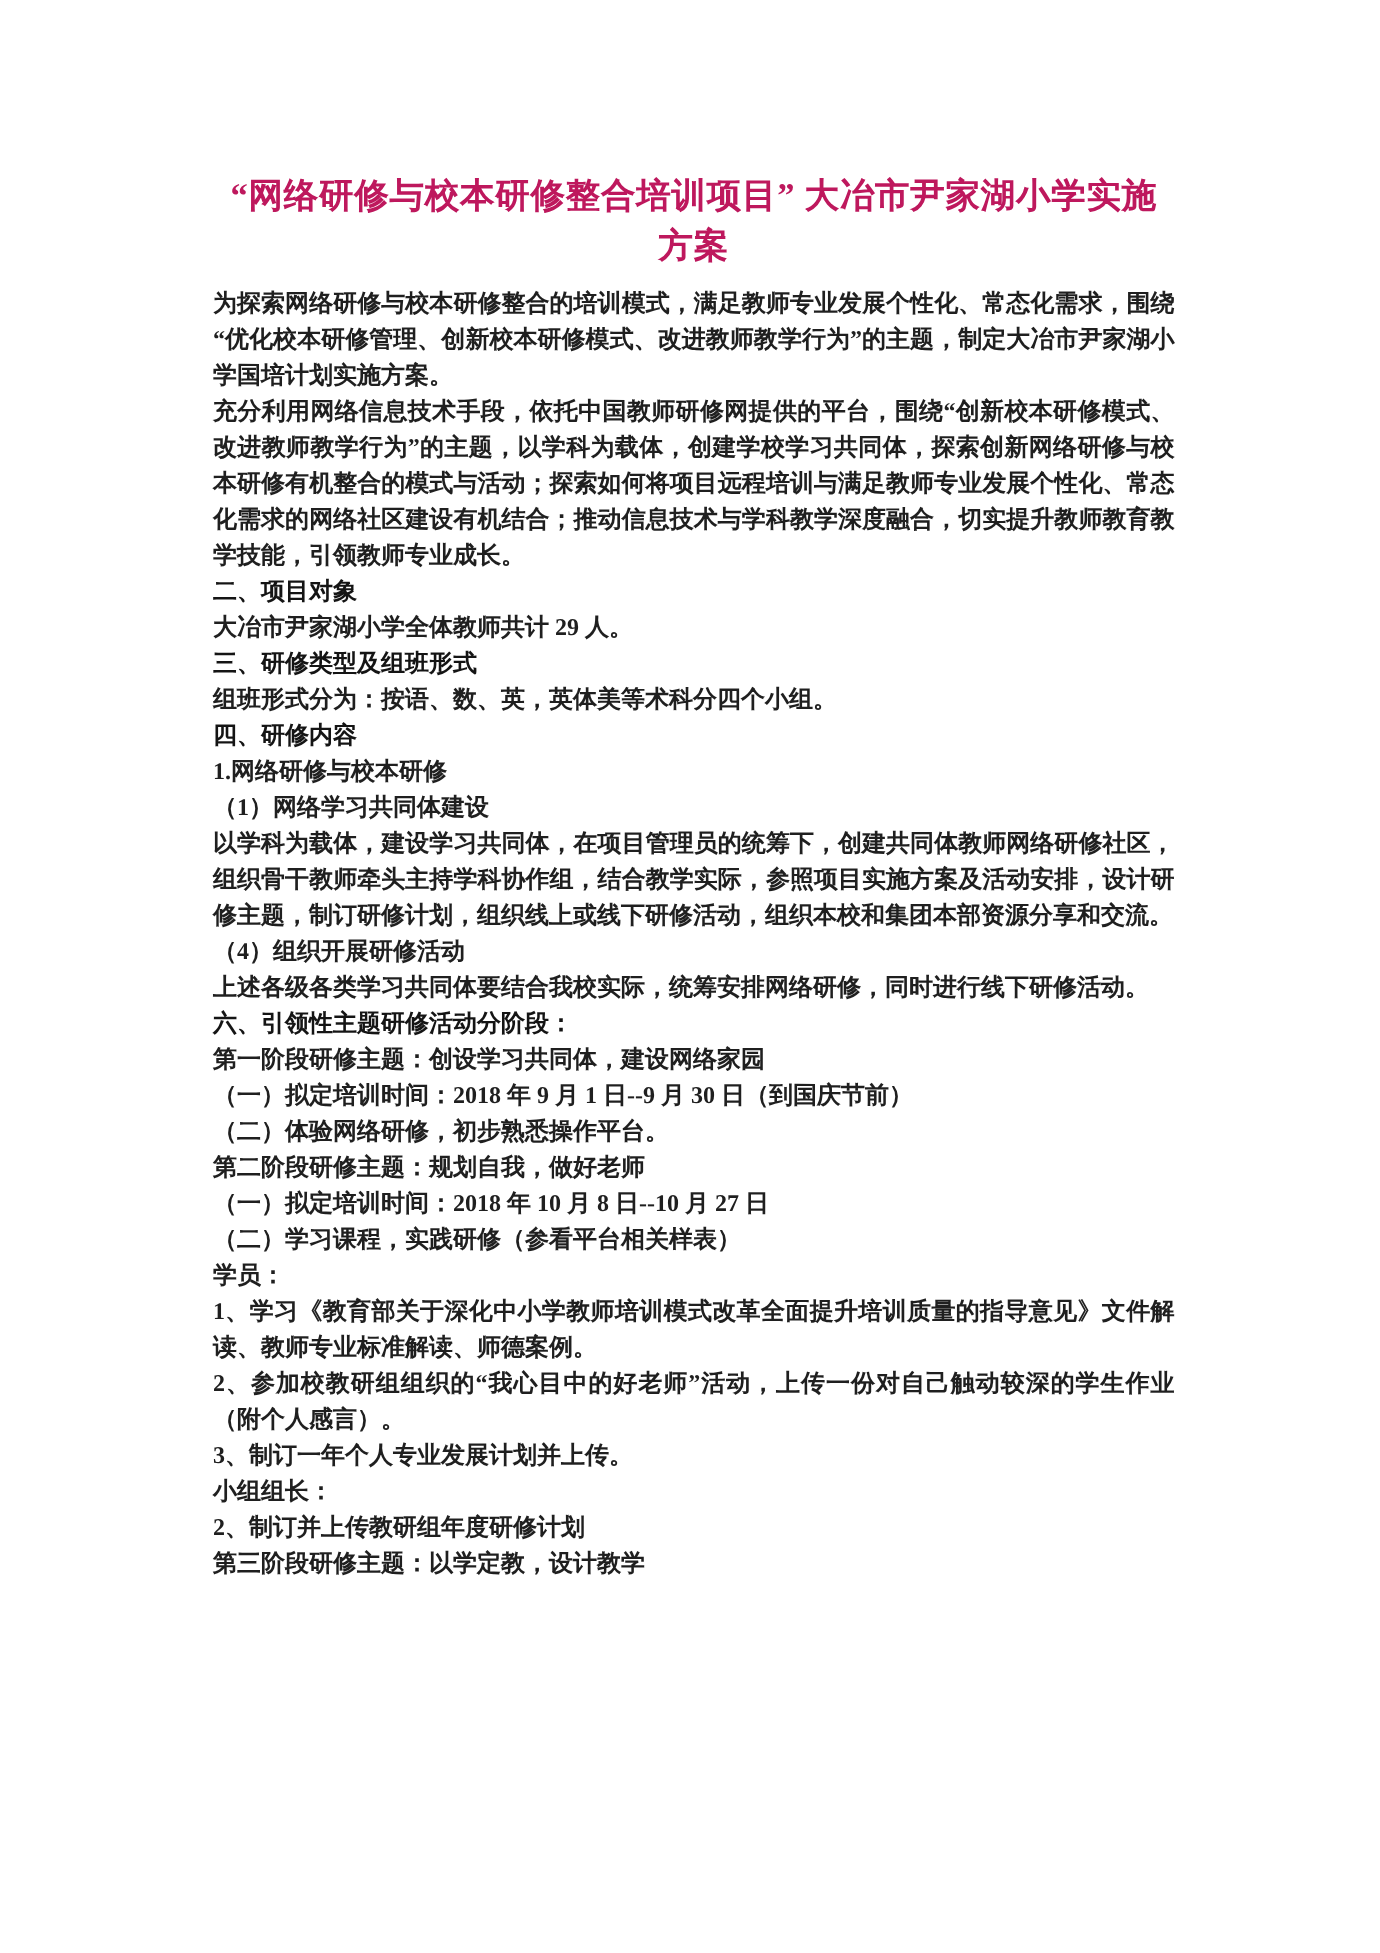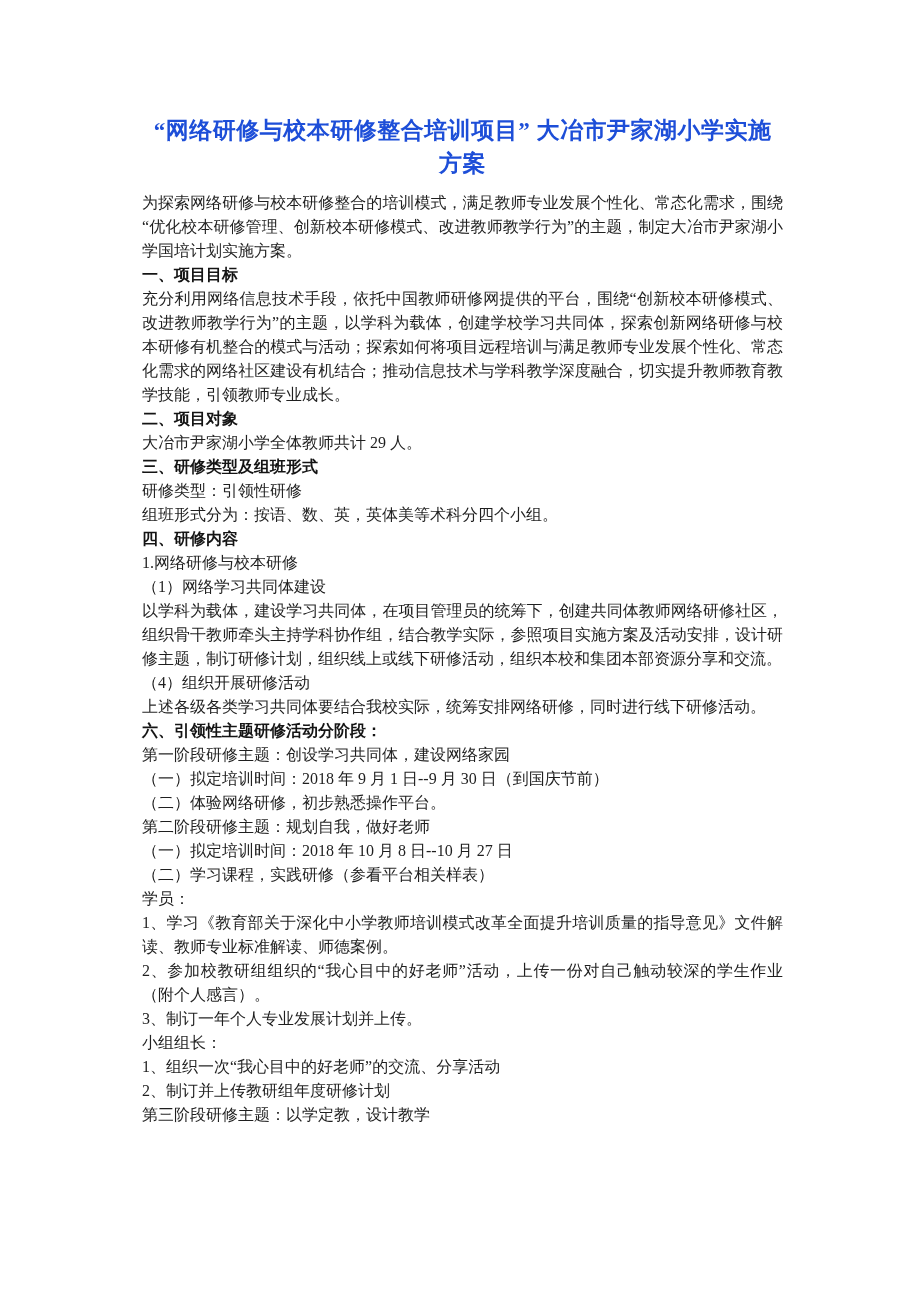"“网络研修与校本研修整合培训项目” 大冶市尹家湖小学实施方案" .doc-title { color: #1d4ed8 -> #be185d }
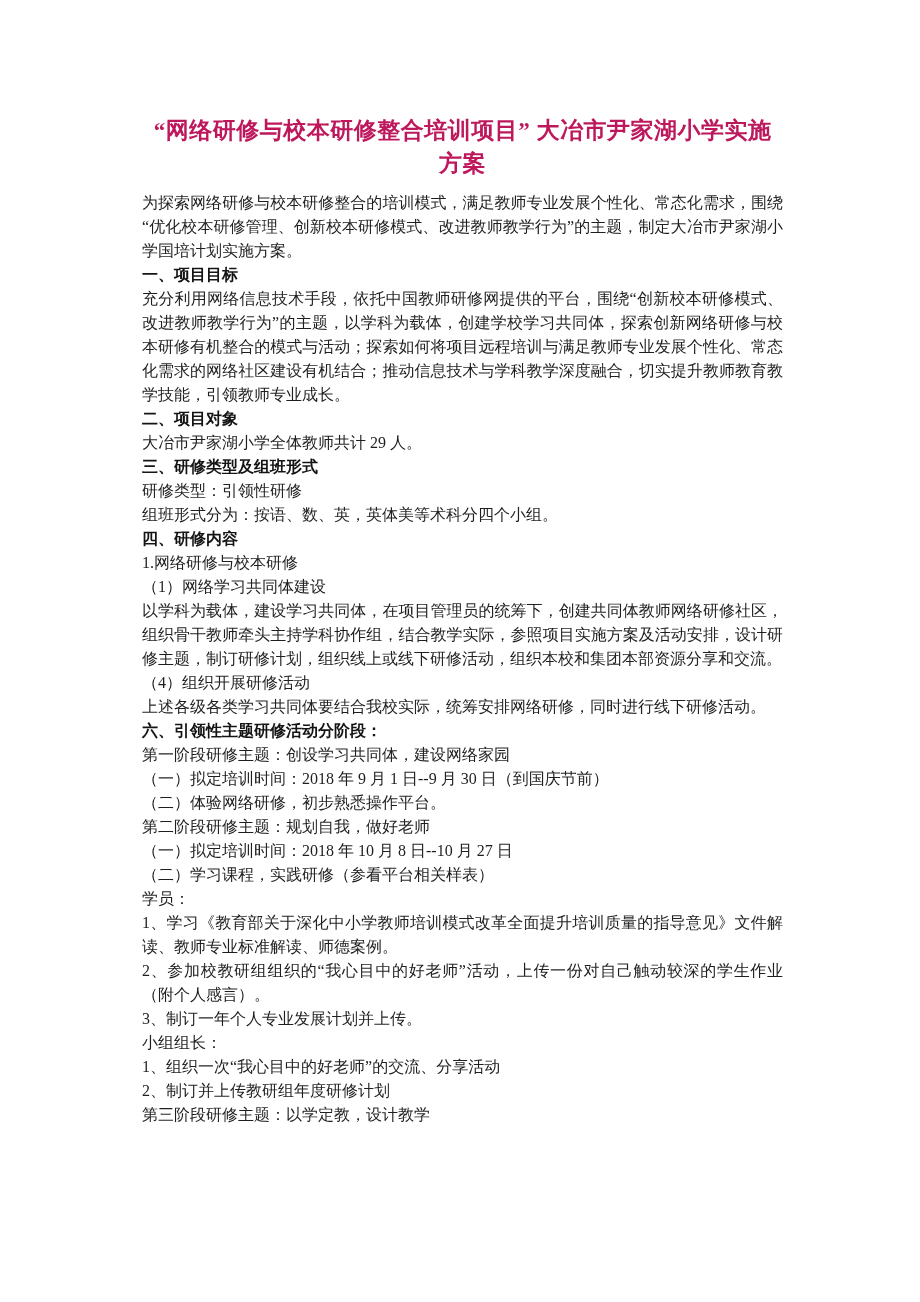"为探索网络研修与校本研修整合的培训模式，满足教师专业发展个性化、常态化需求，围绕" .block { font-weight: none -> bold }
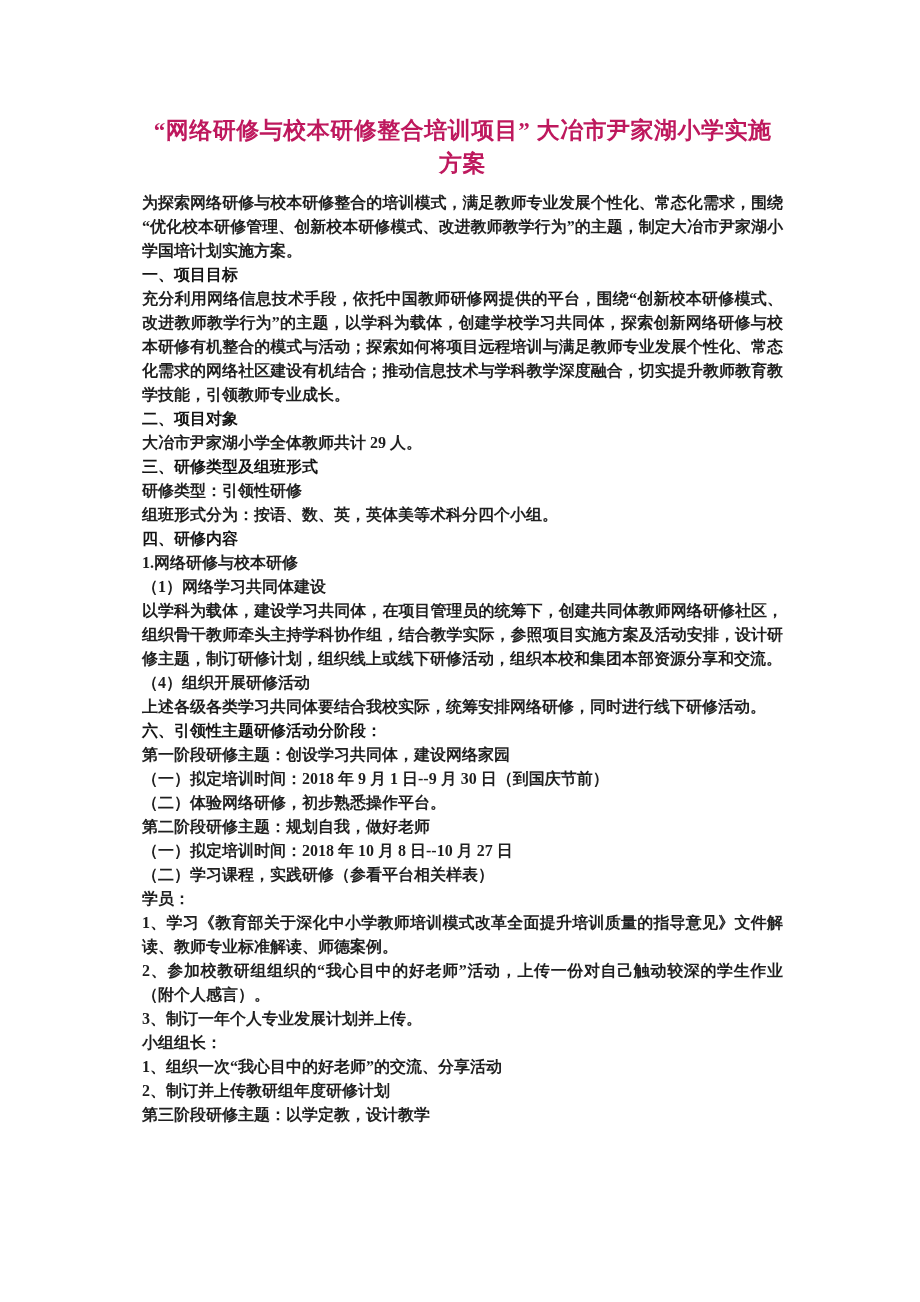"一、项目目标" p.block { html: <p>一、项目目标</p> -> none }
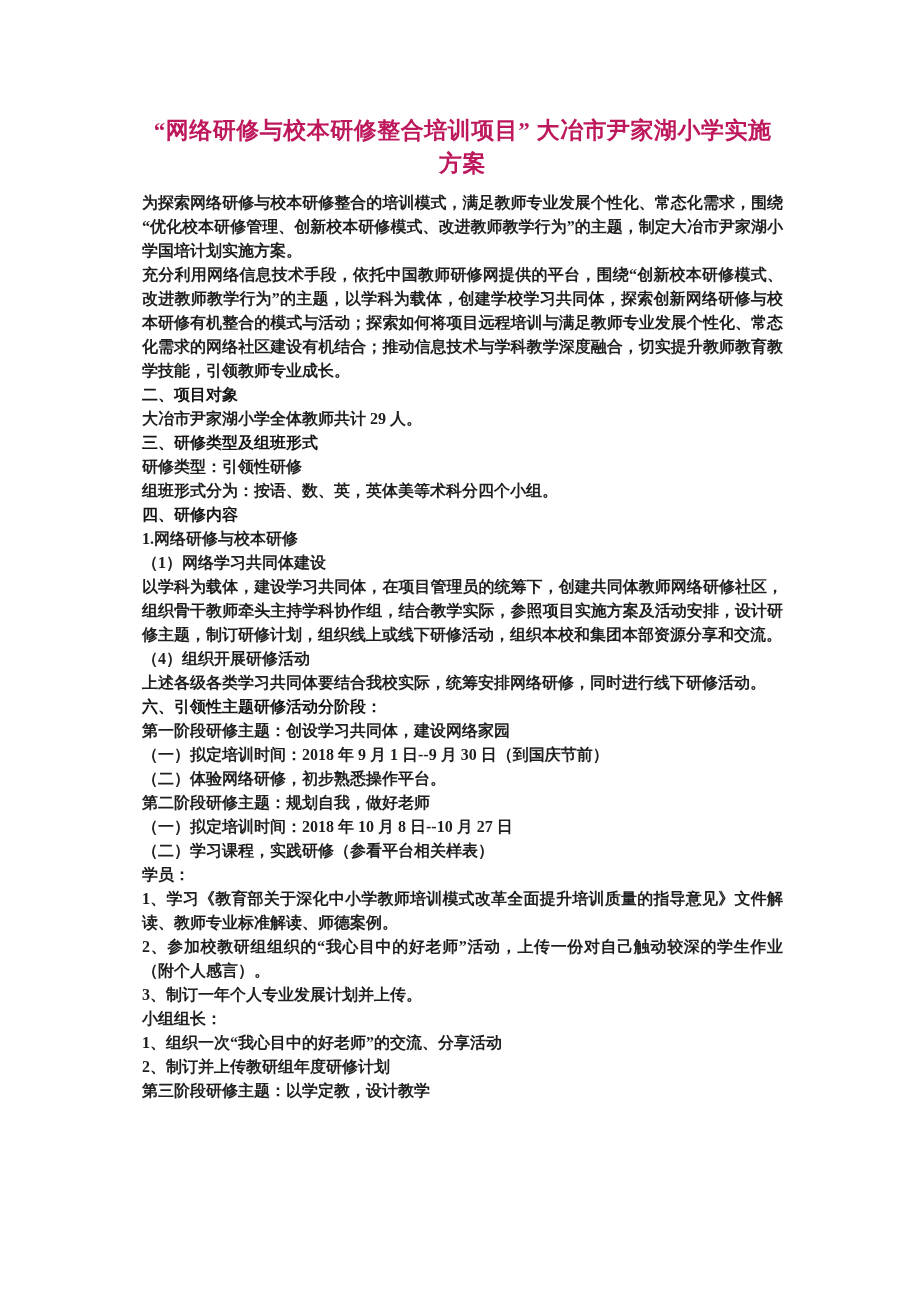"研修类型：引领性研修" p.block { html: <p>研修类型：引领性研修</p> -> none }
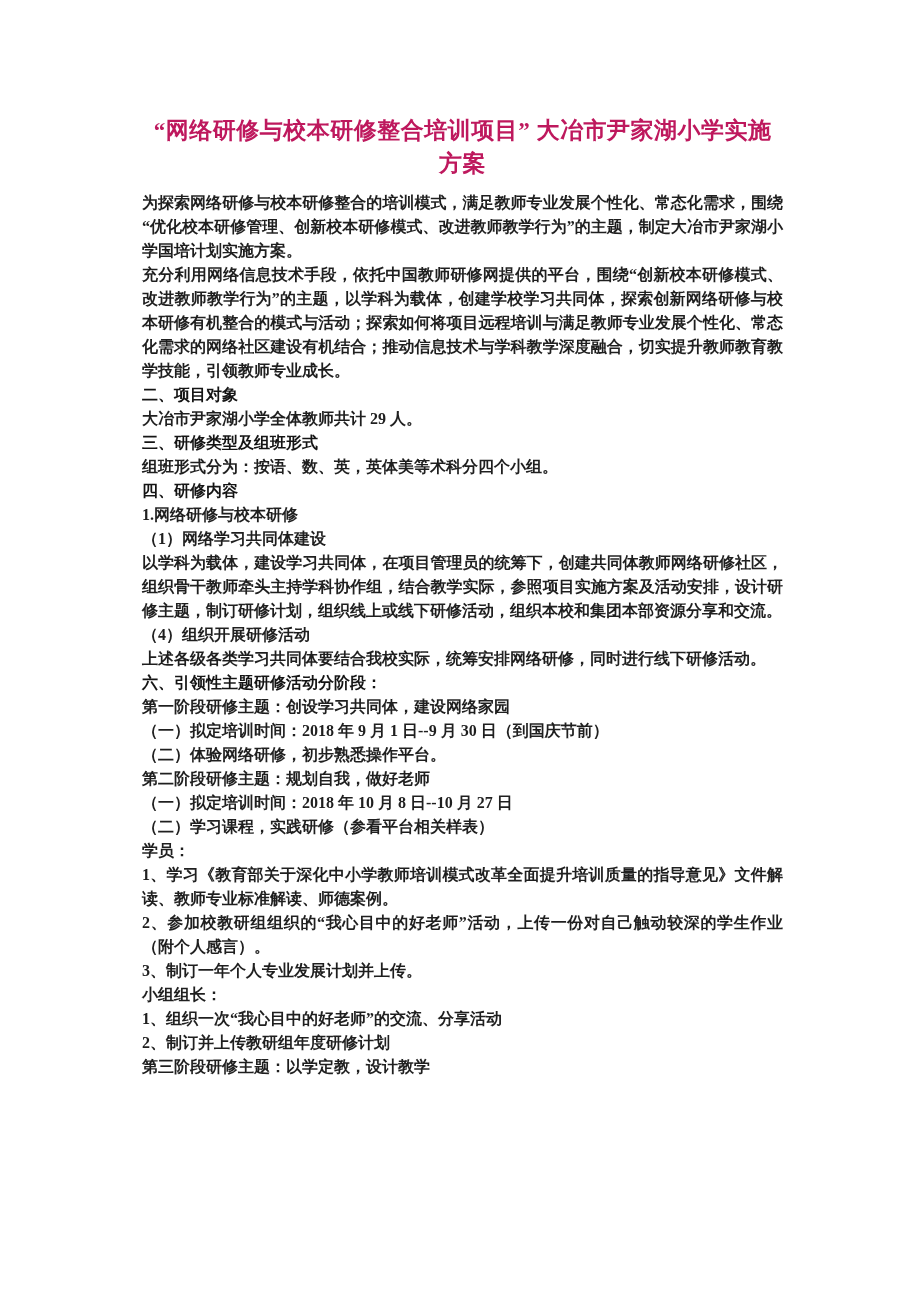"1、组织一次“我心目中的好老师”的交流、分享活动" p.block { html: <p>1、组织一次“我心目中的好老师”的交流、分享活动</p> -> none }
